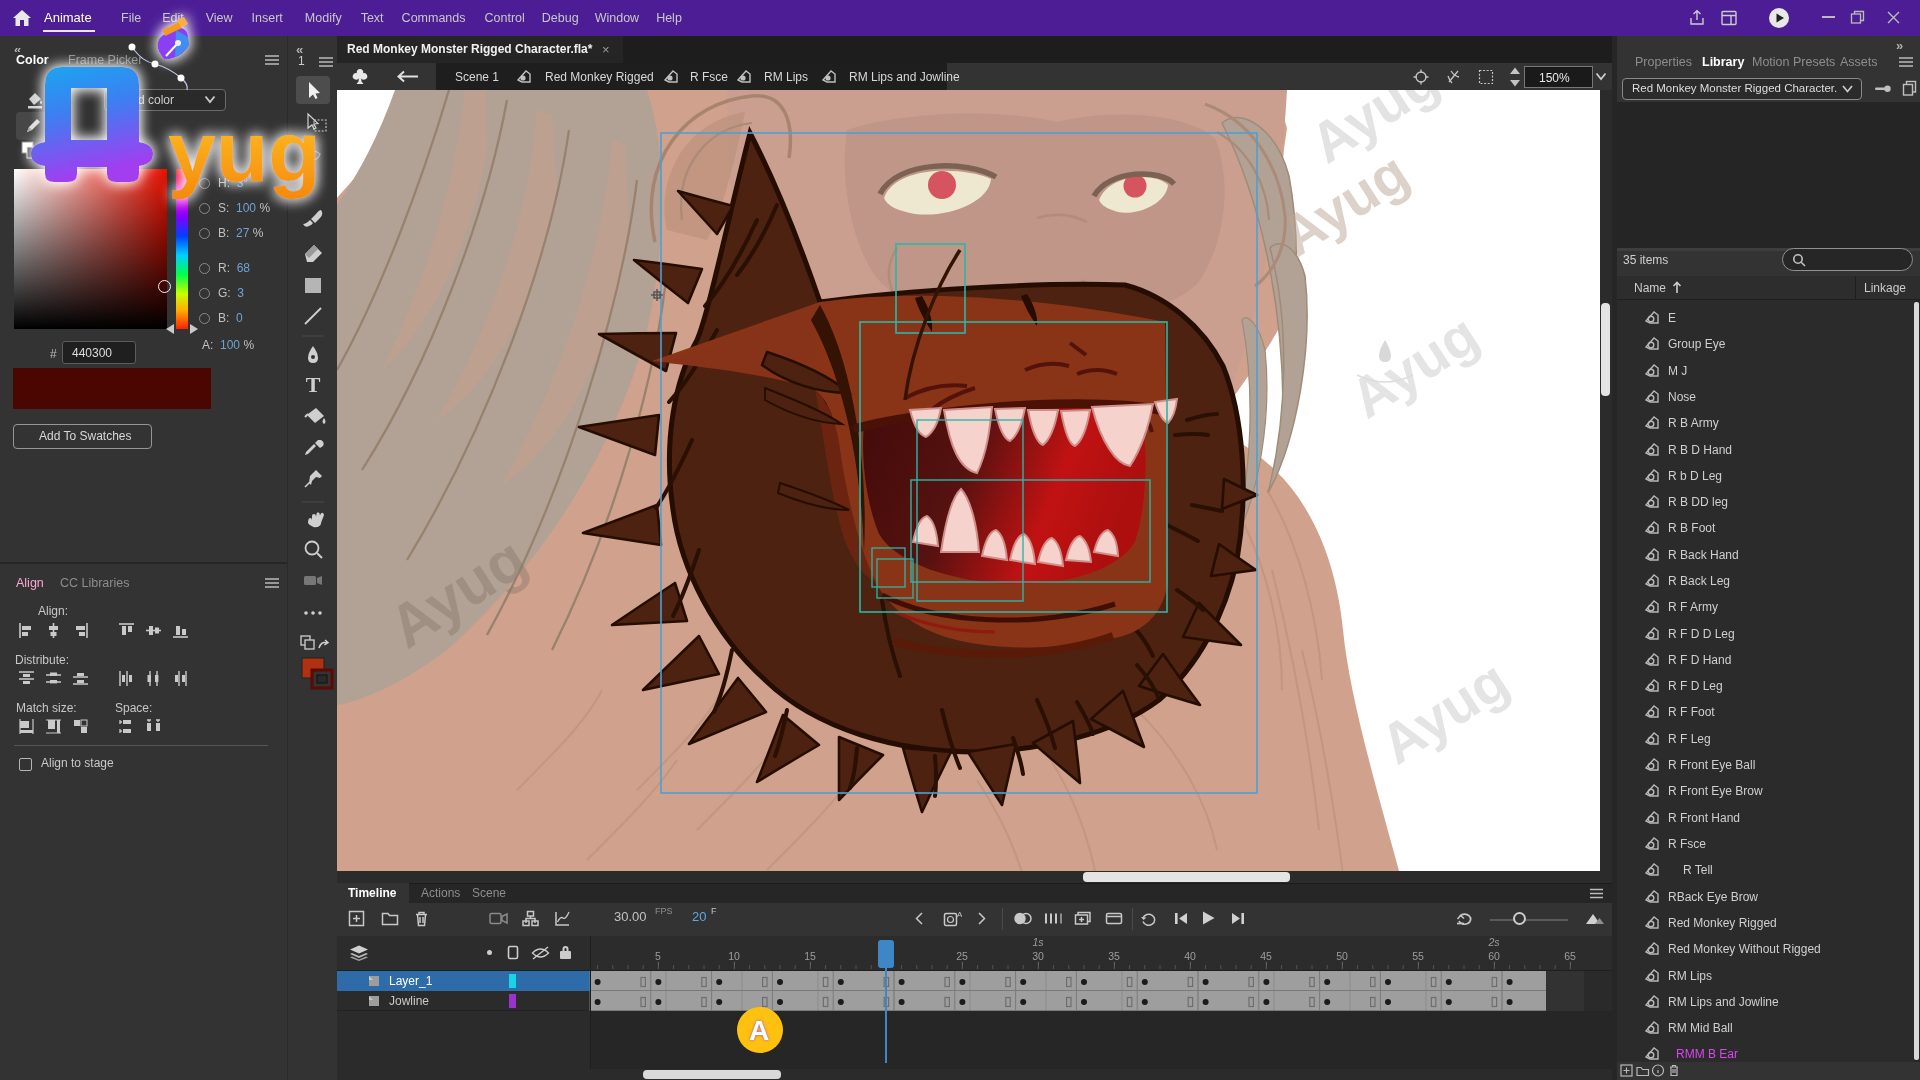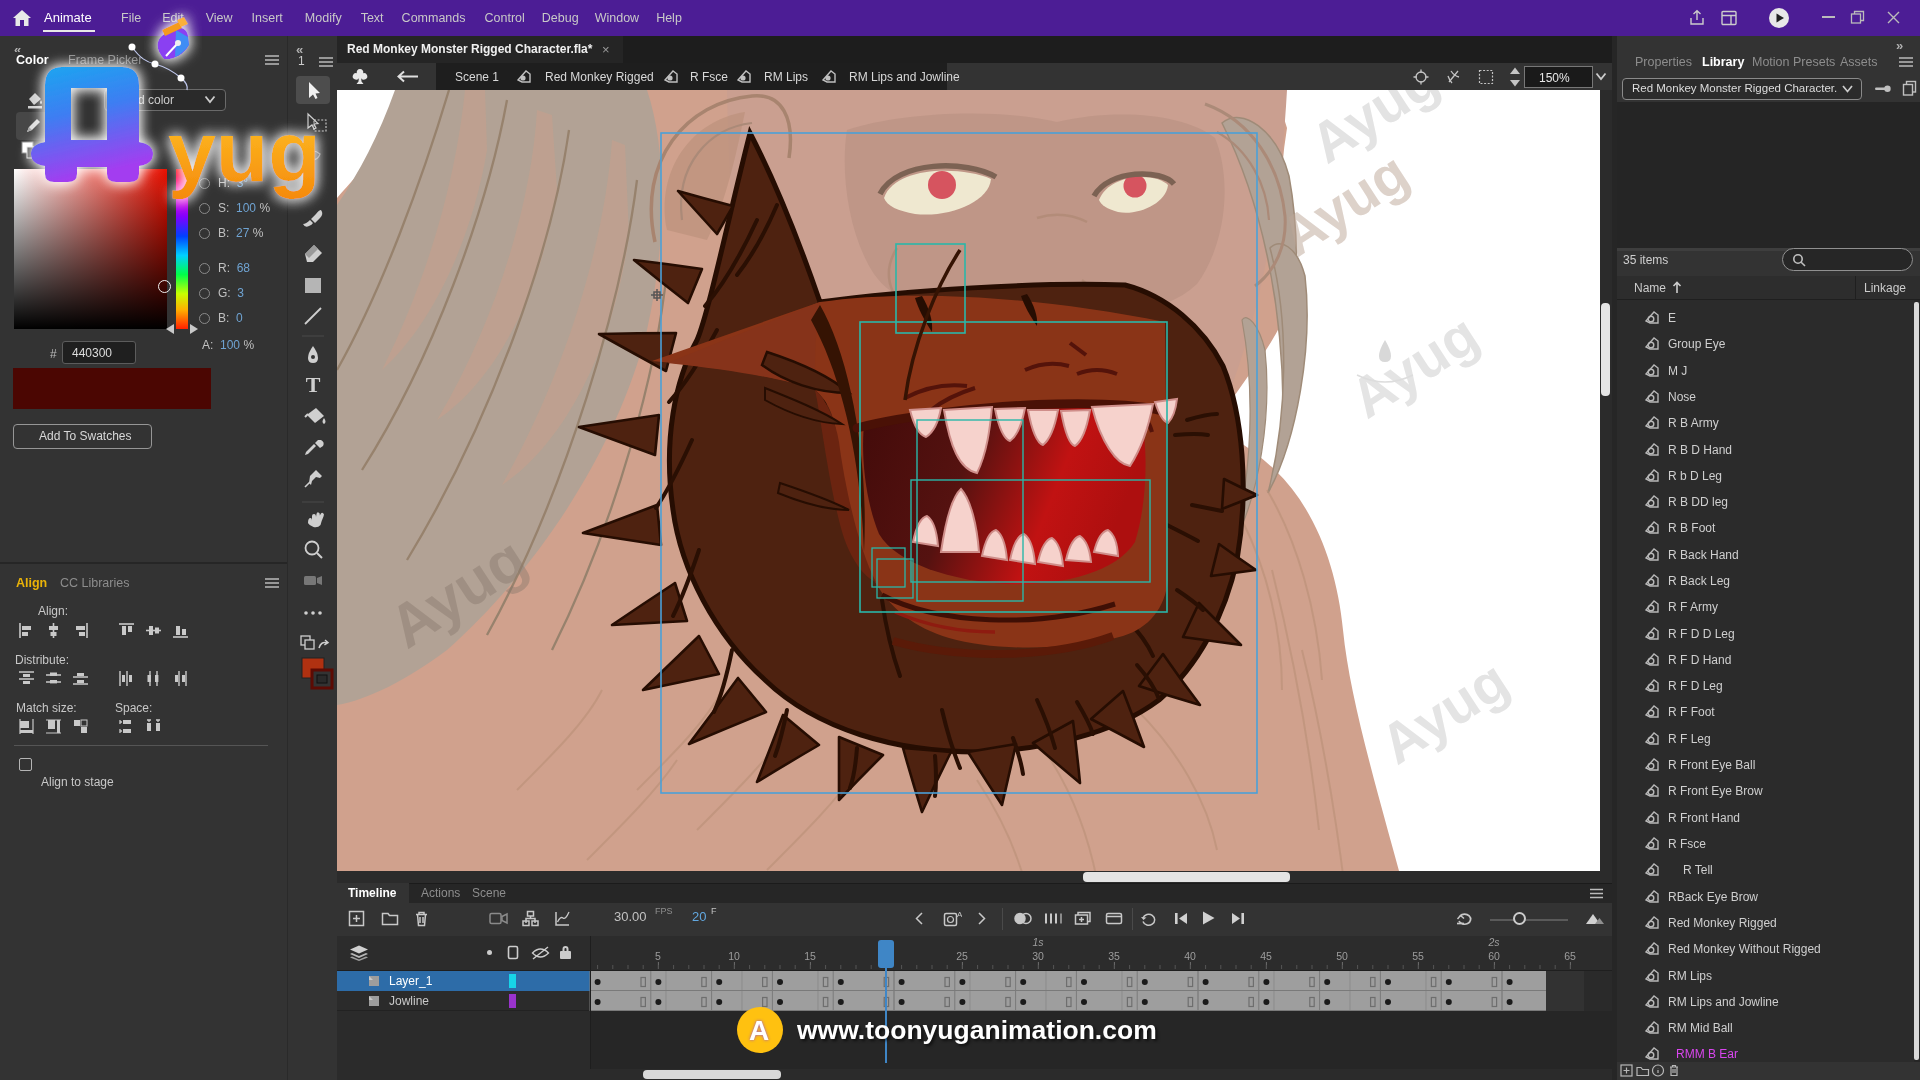"Align" div.abs { color: #eab308 -> #f9a8d4; font-weight: bold -> normal }
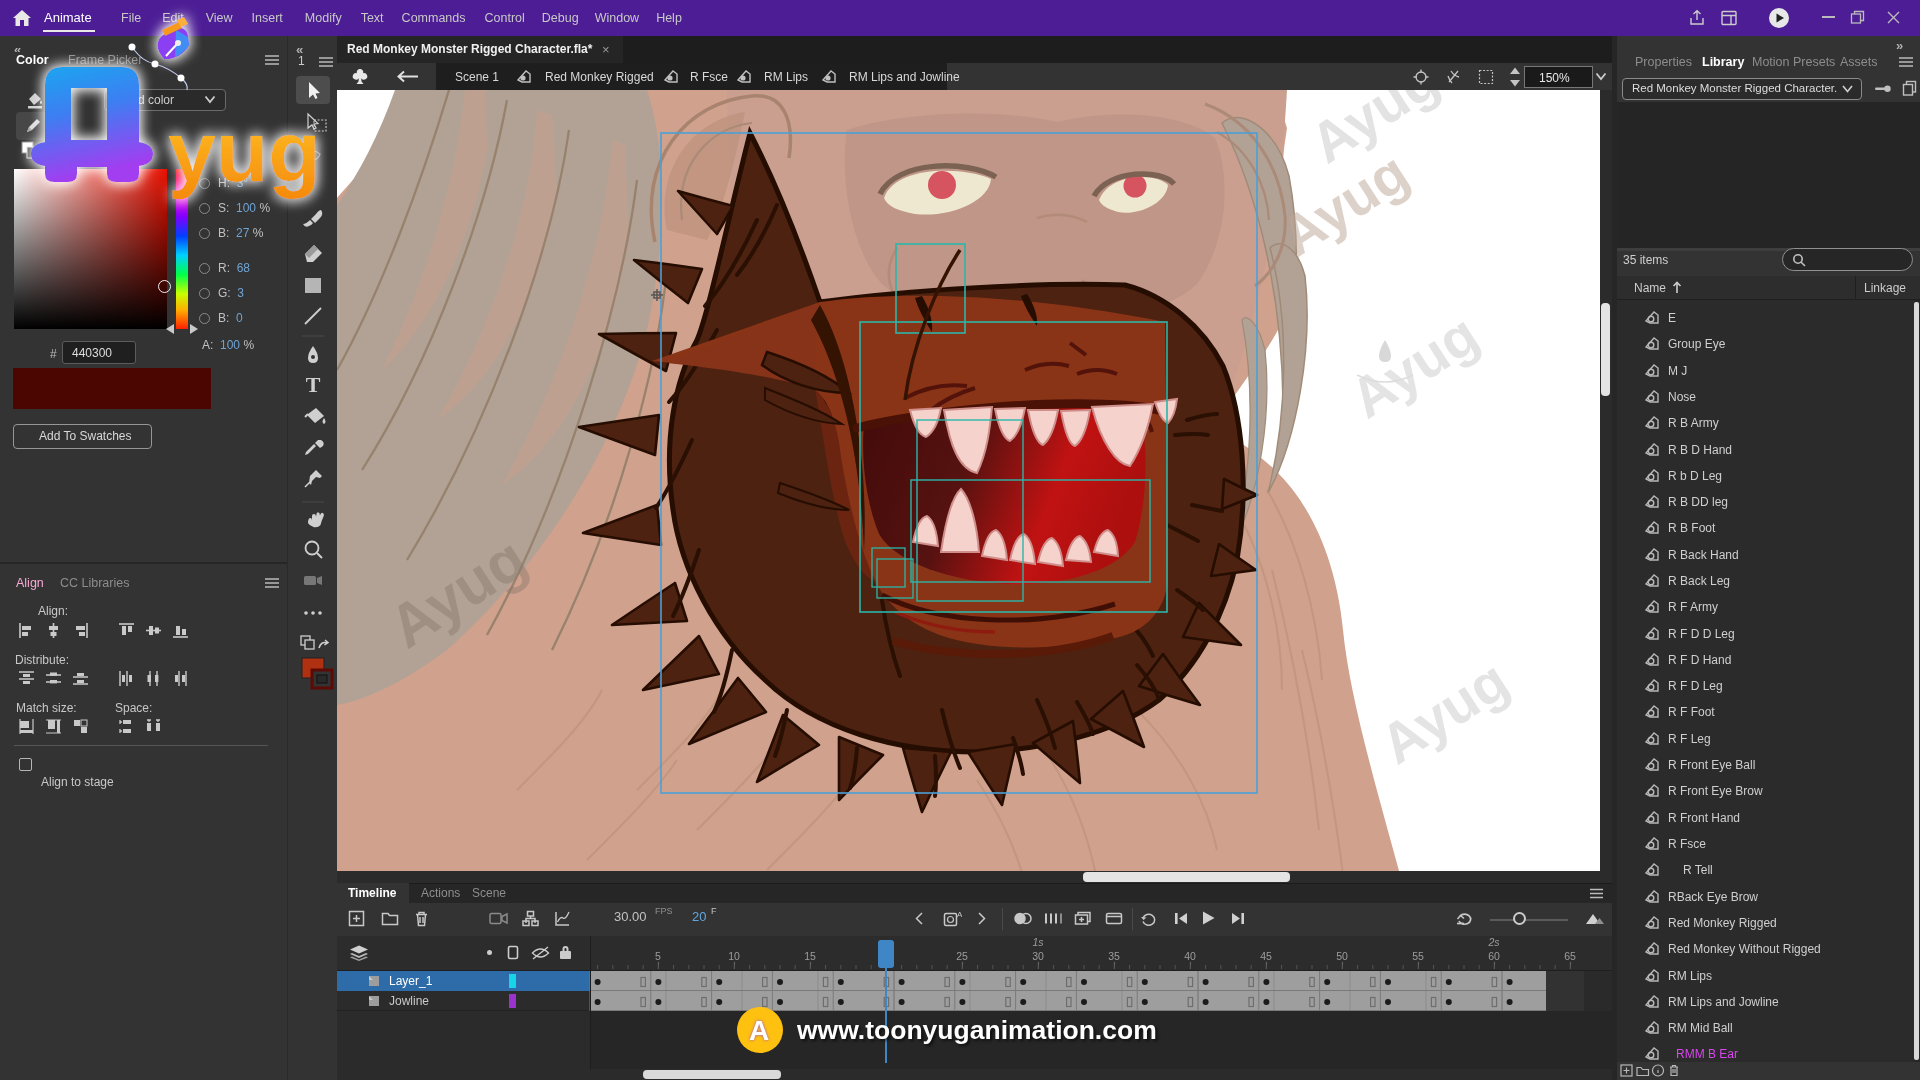"Align to stage" div.abs { top: 739px -> 720px }
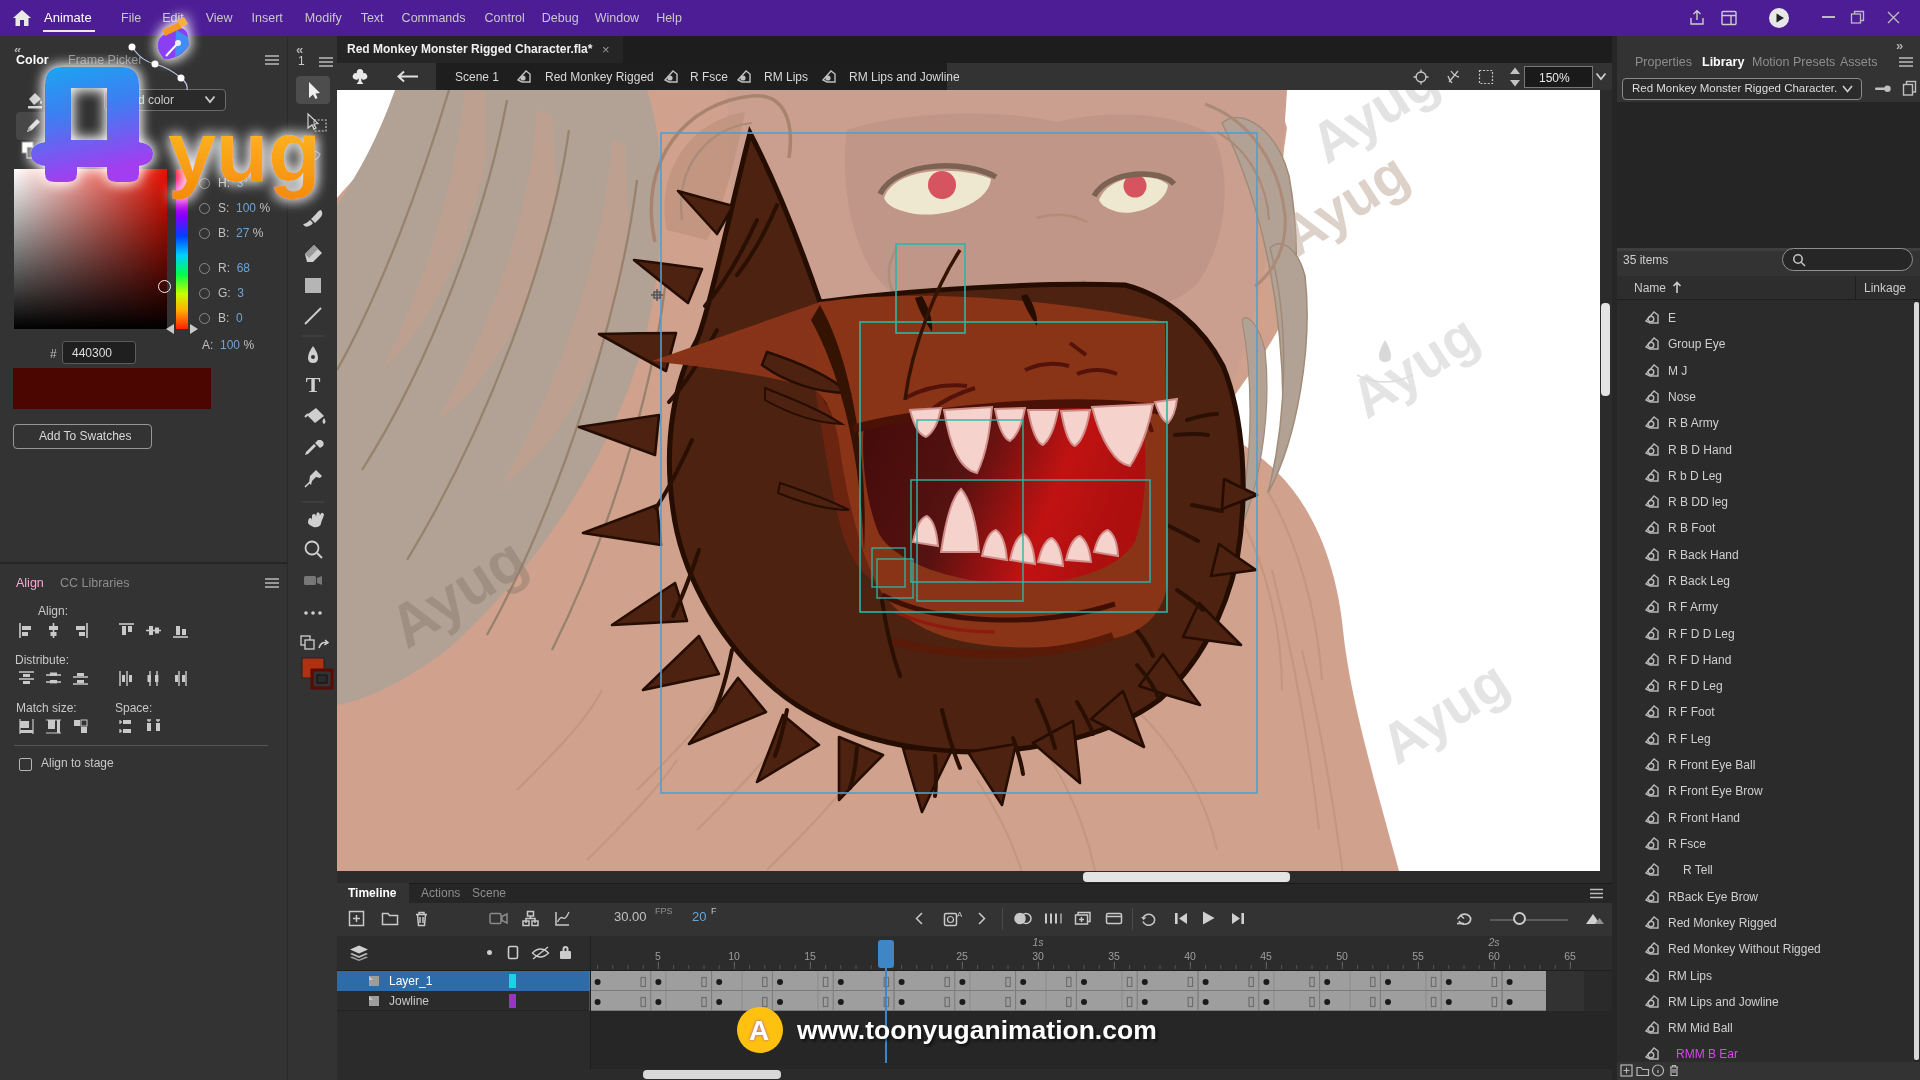"www.toonyuganimation.com" div.abs { html: <div>www.toonyuganimation.com</div> -> none }
